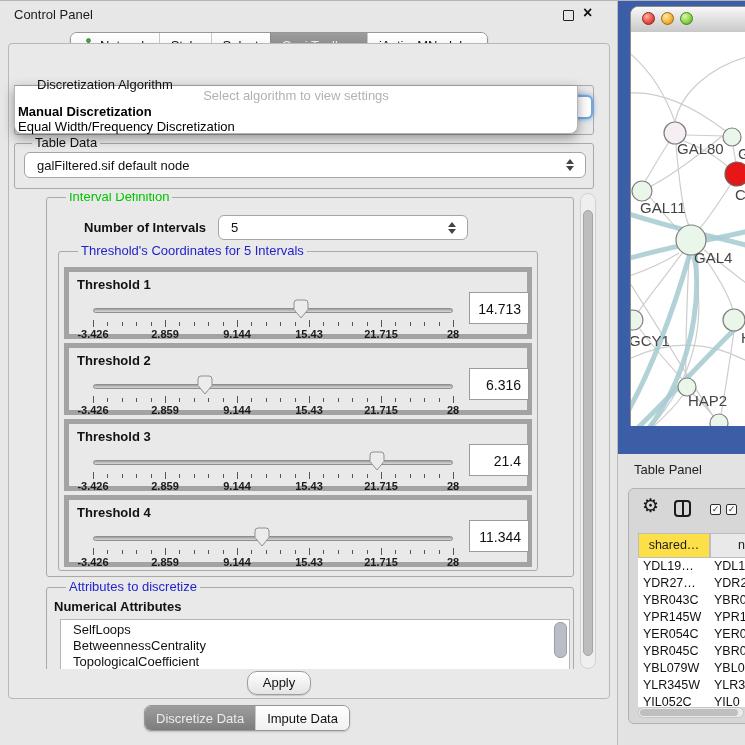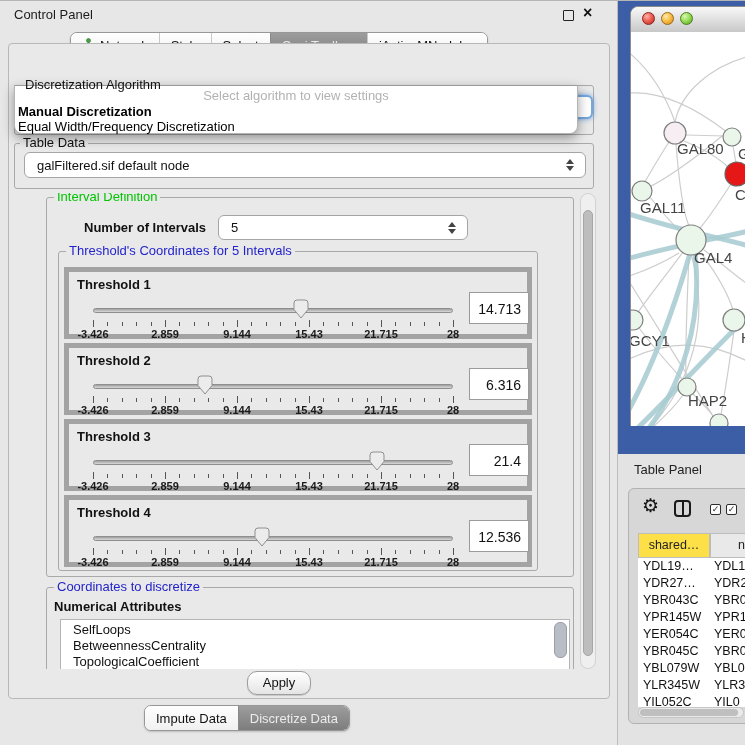"Discretization Algorithm" .grouptitle { margin-left: none -> 12px }
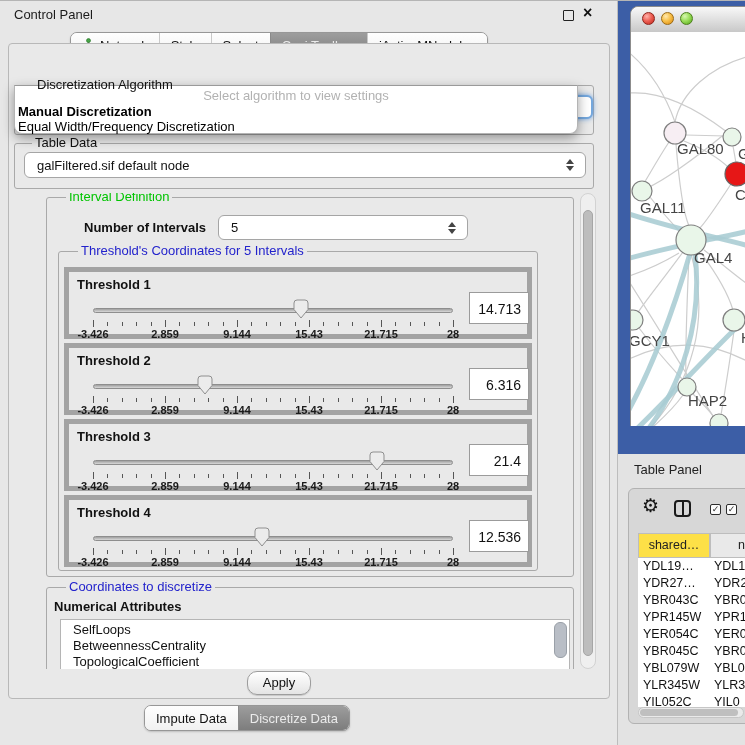"12.536" div.valbox { text: 12.536 -> 11.344 }
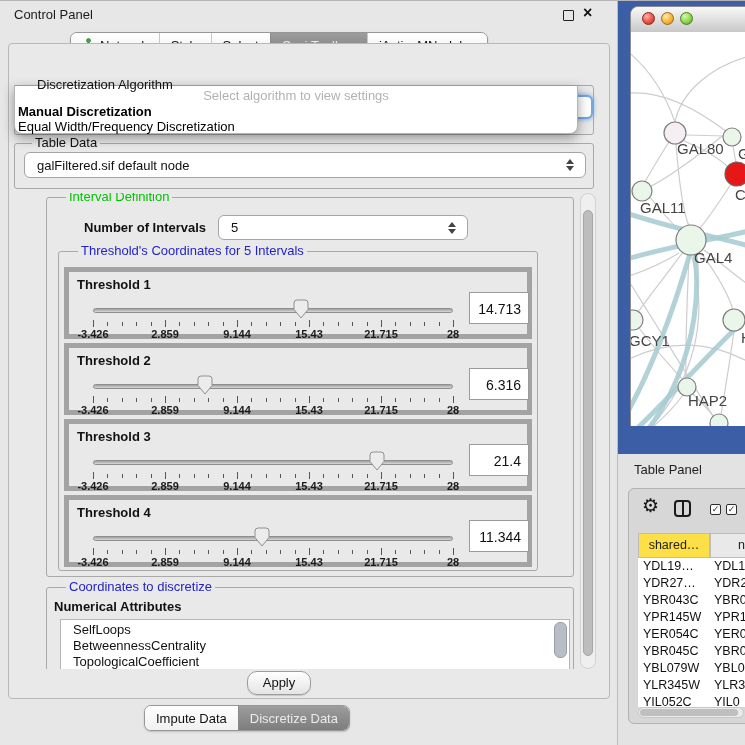"Coordinates to discretize" div.abs { text: Coordinates -> Attributes }
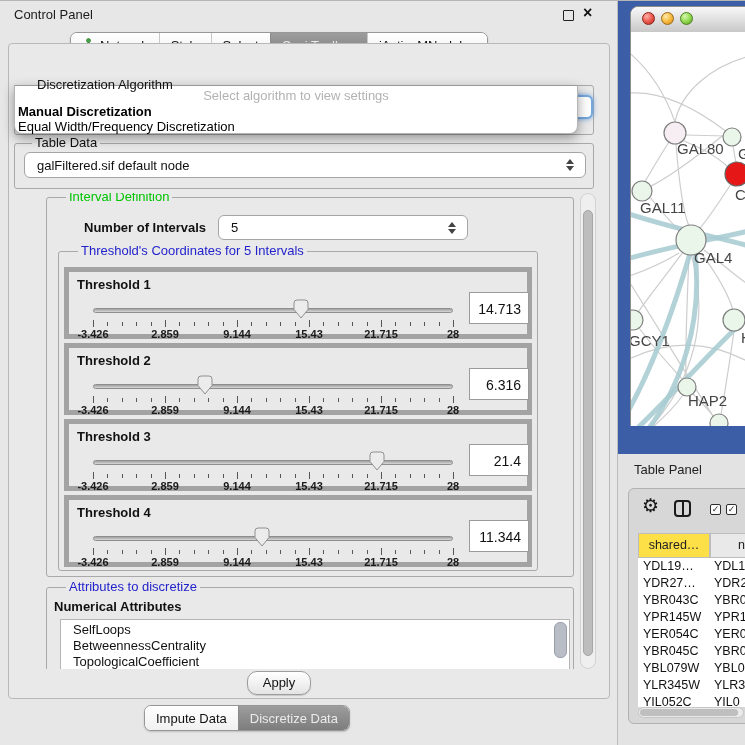"Impute Data" div.seg { order: before "Discretize Data" -> after "Discretize Data" }
